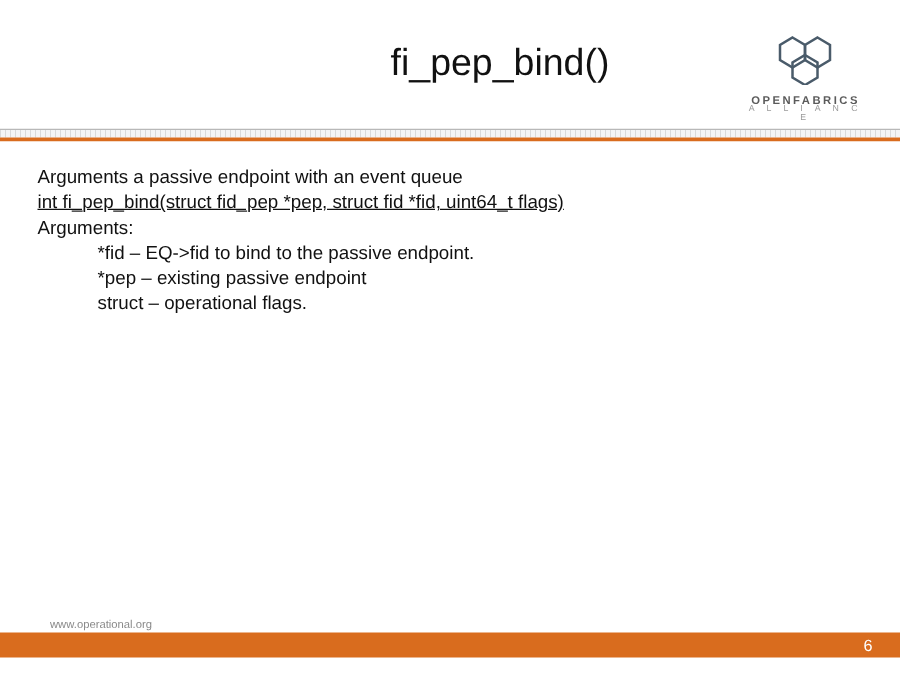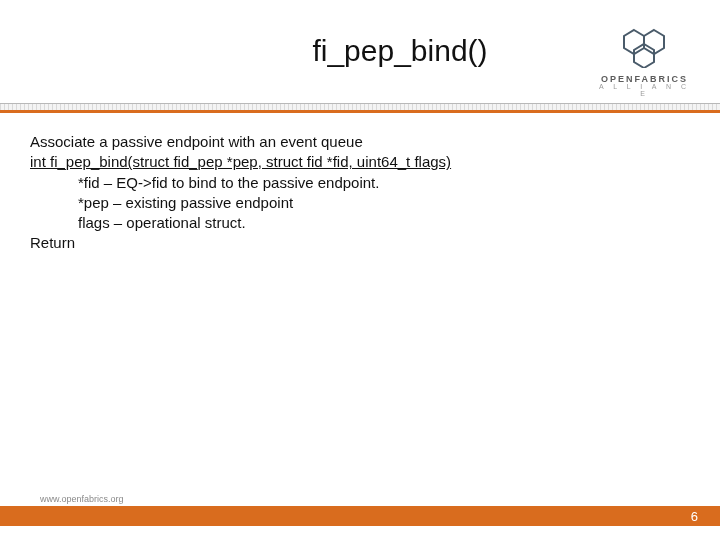"Associate a passive endpoint with" p { text: Associate -> Arguments }
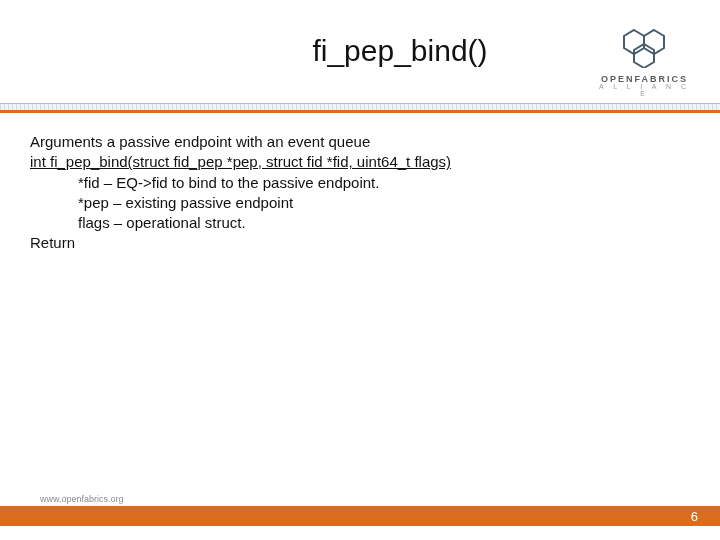"Arguments:" p.args-head { html: none -> <p>Arguments:</p> }
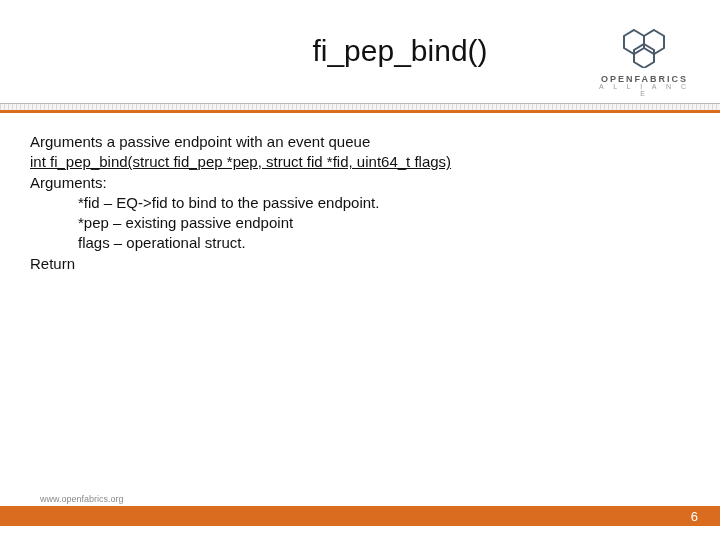"flags – operational struct." p.indent { text: flags – operational struct -> struct – operational flags }
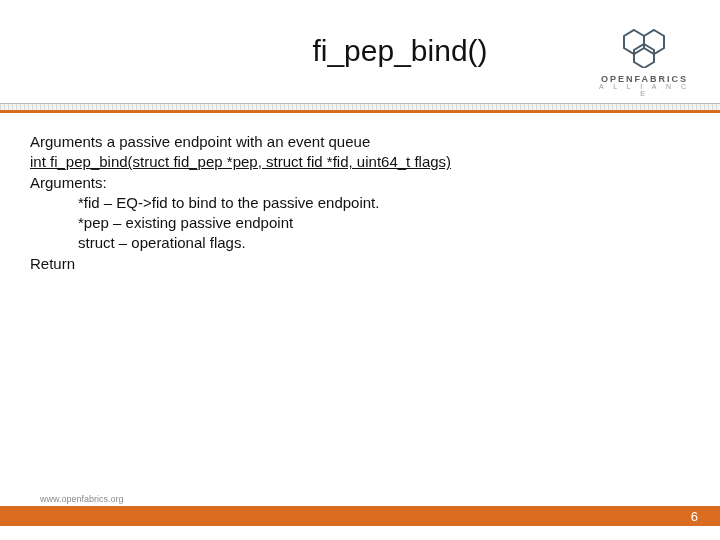"Return" p.ret-head { html: <p>Return</p> -> none }
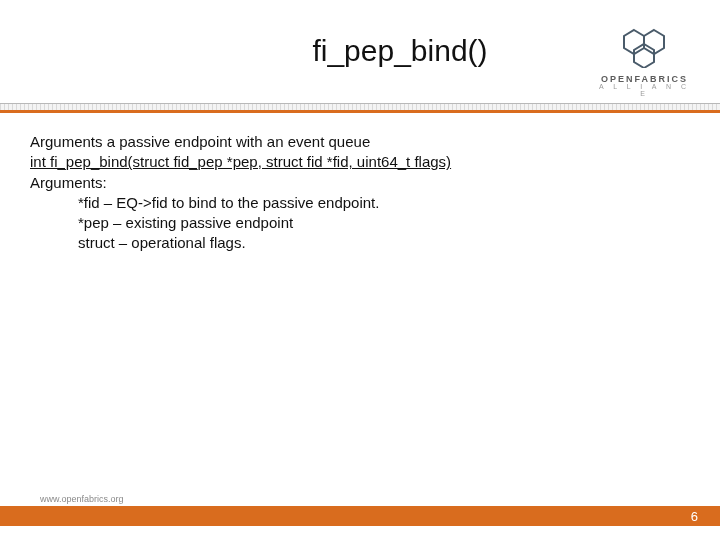"www.openfabrics.org" div.footer-text { text: www.openfabrics.org -> www.operational.org }
